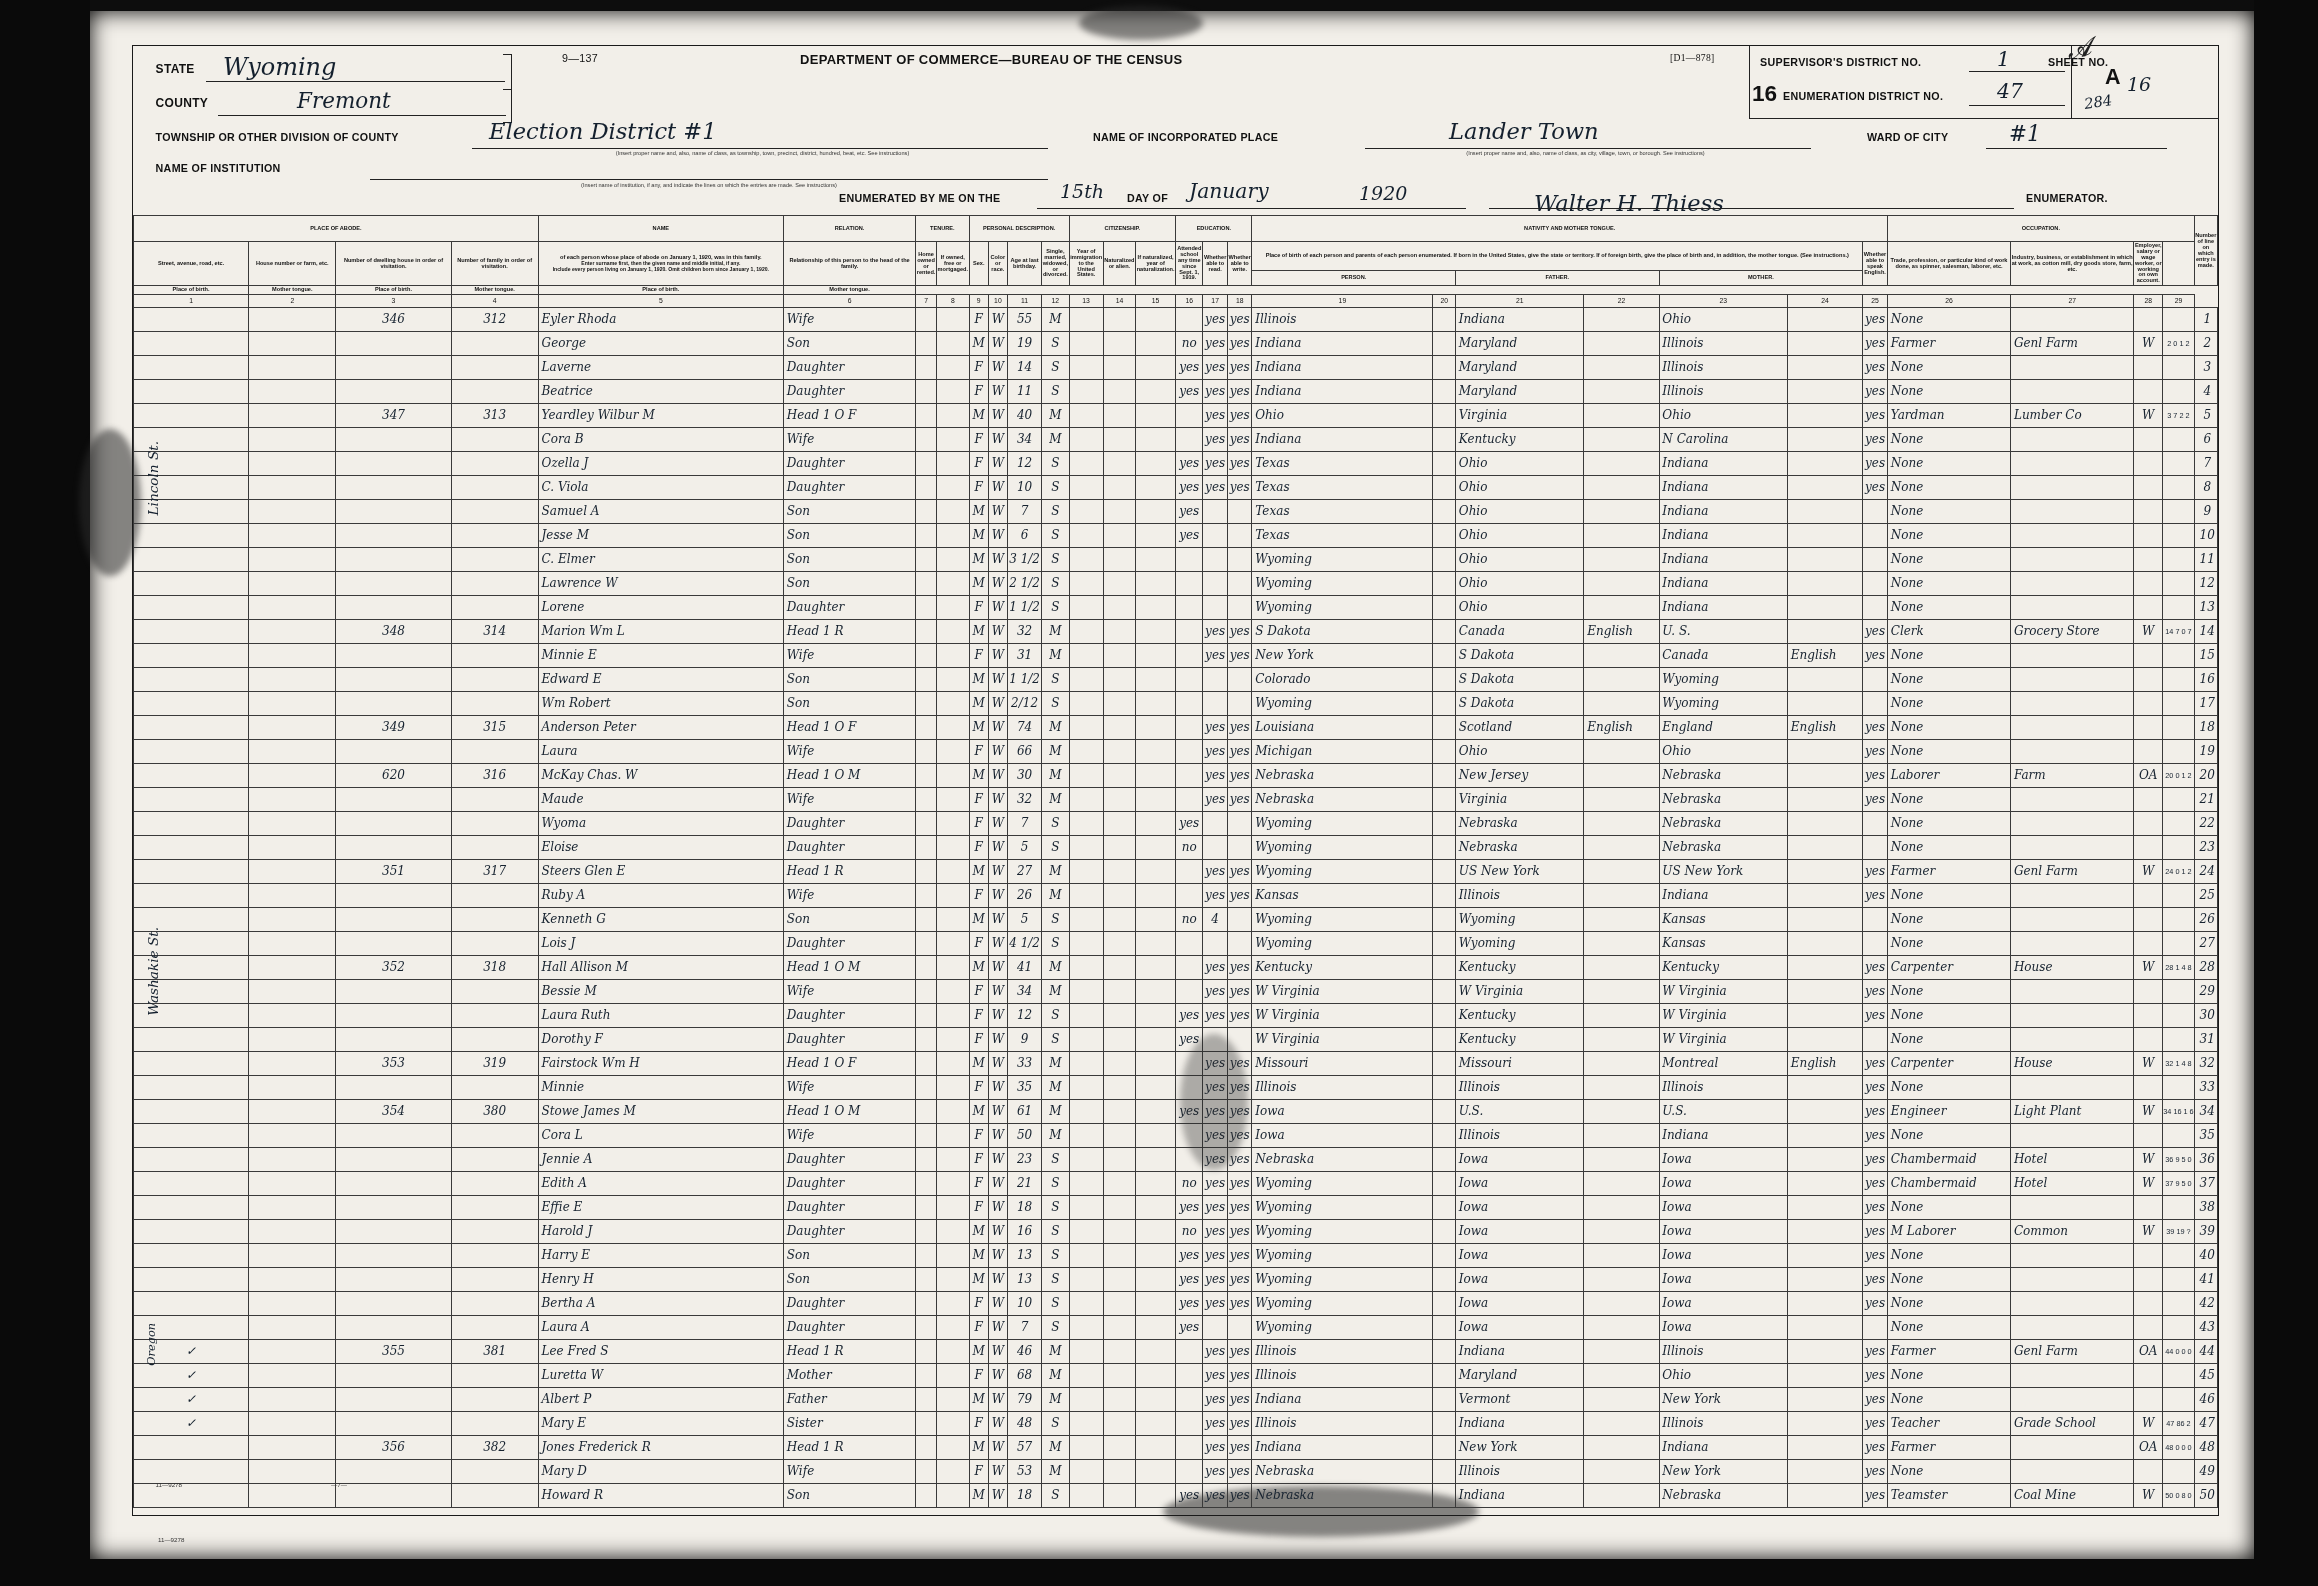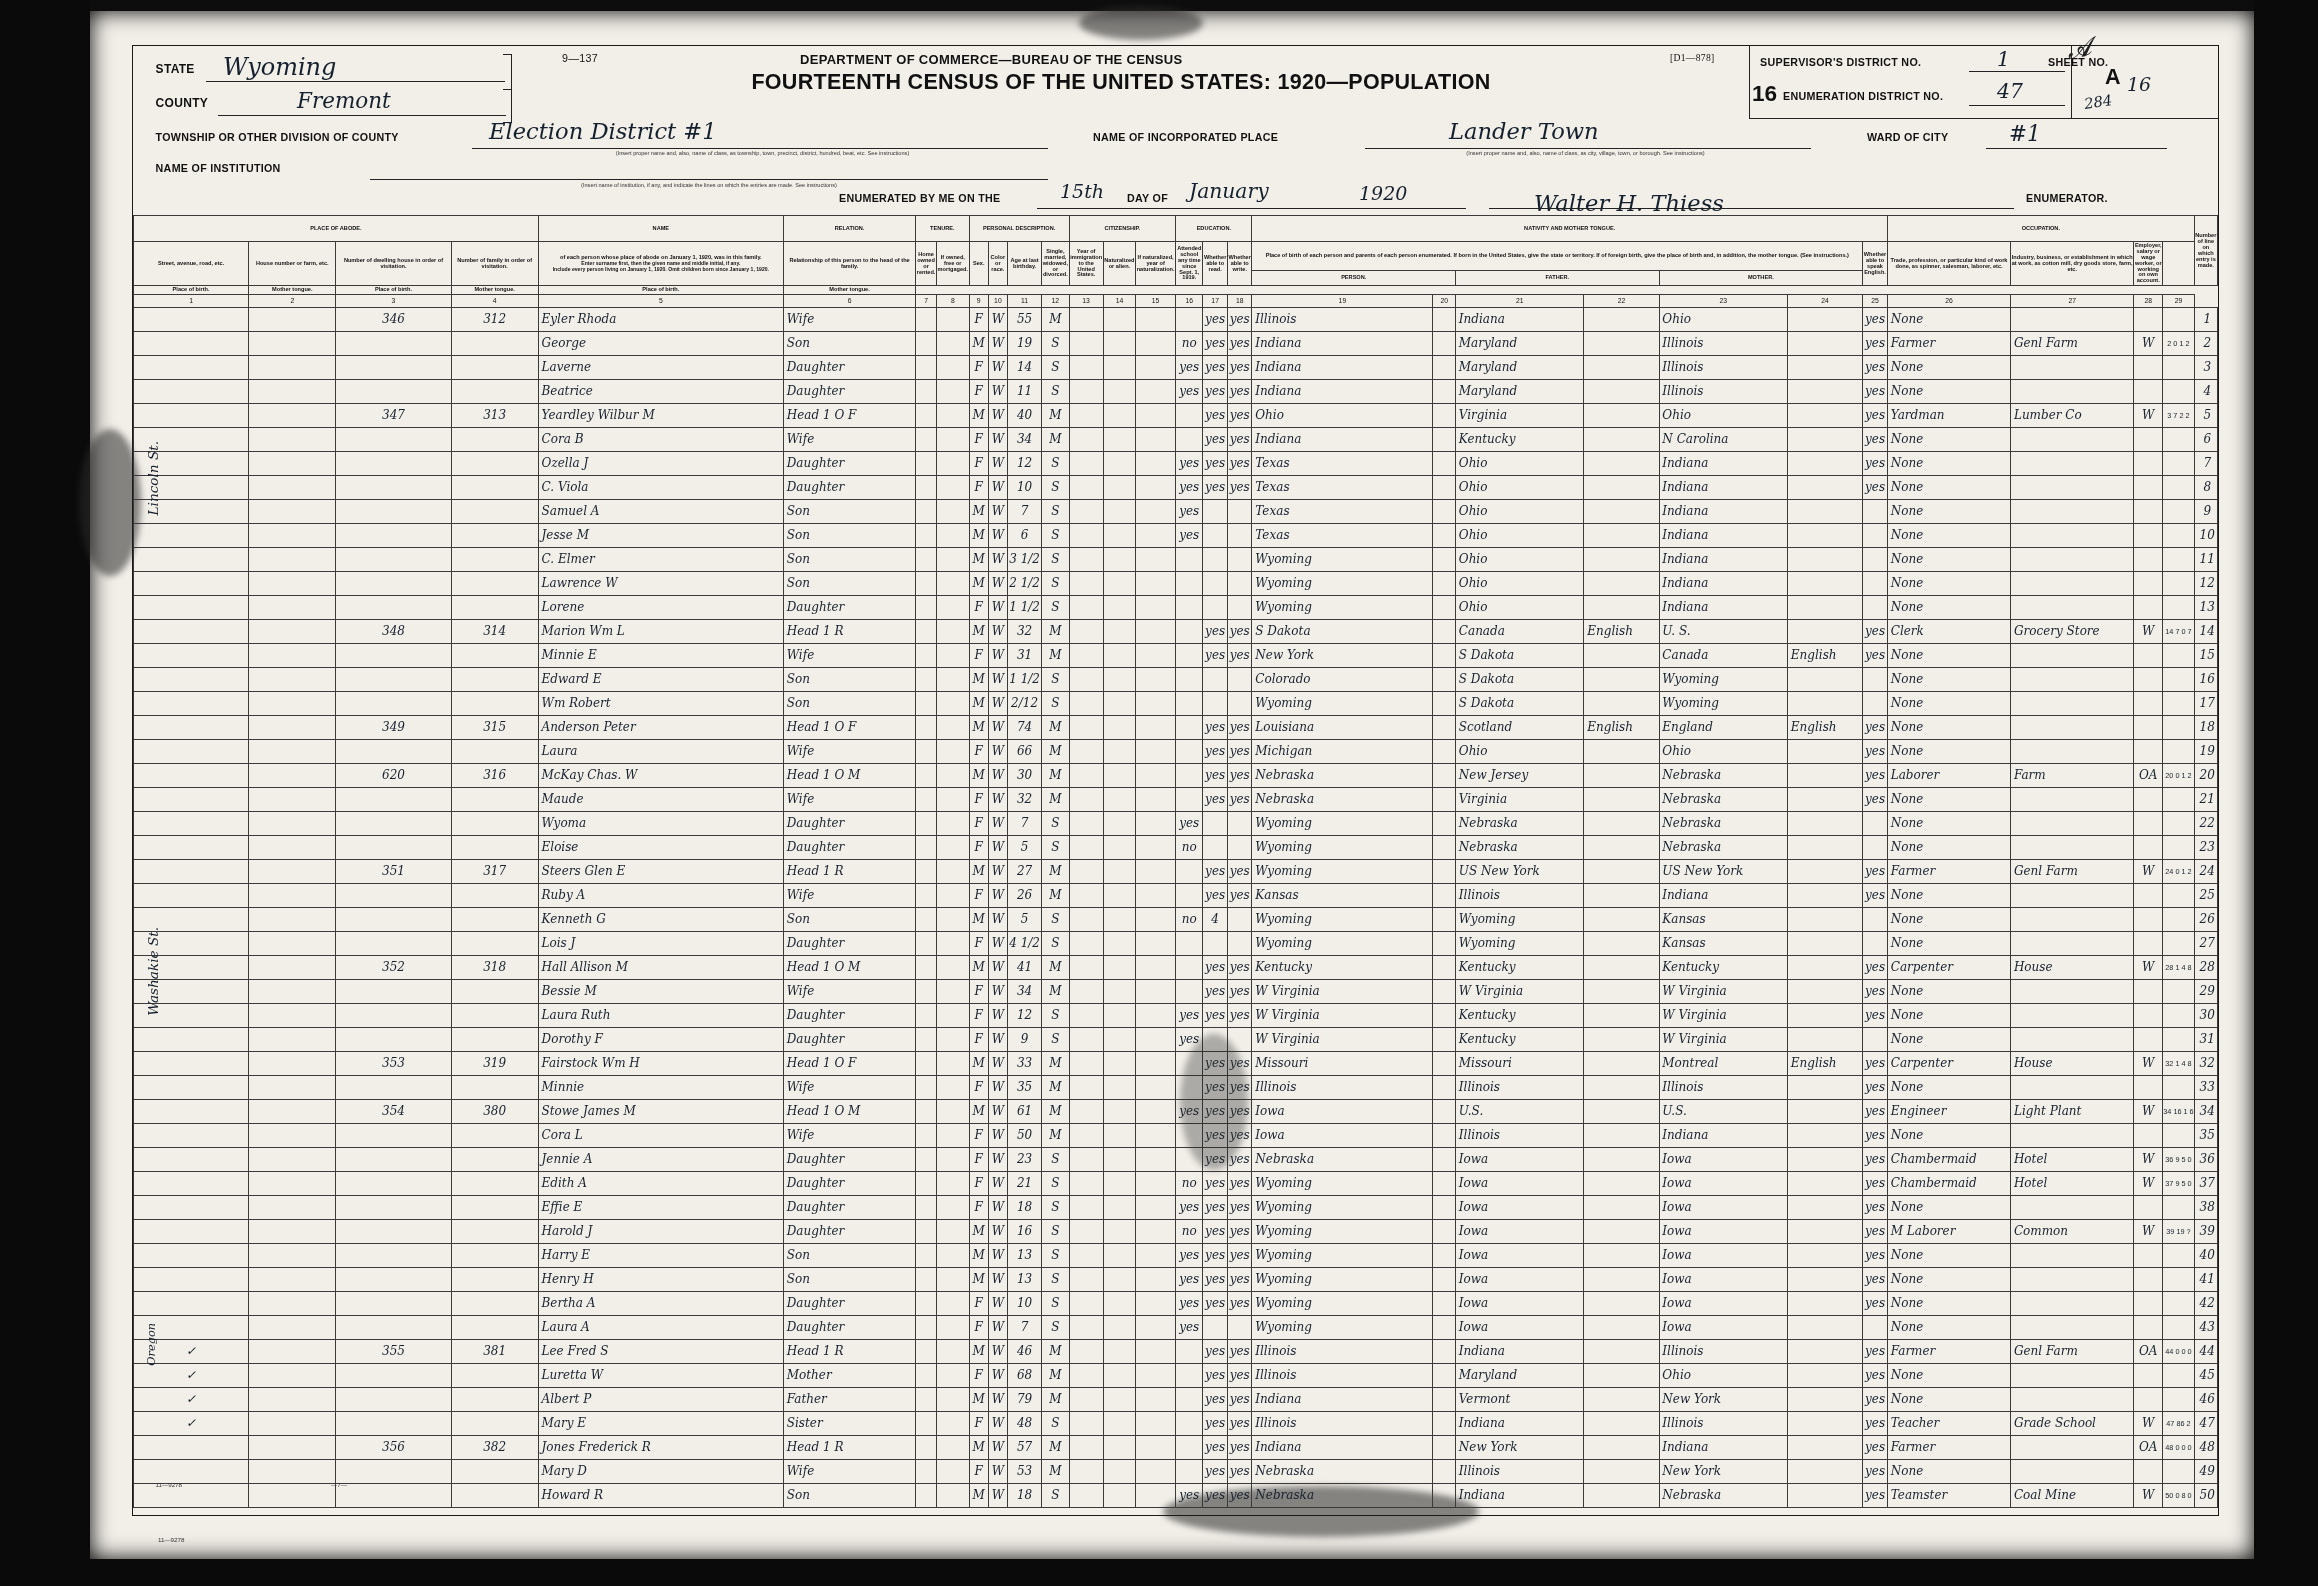"FOURTEENTH CENSUS OF THE UNITED" div.lbl { html: <div>FOURTEENTH CENSUS OF THE UNITED STATES: 1920—POPULATION</div> -> none }
